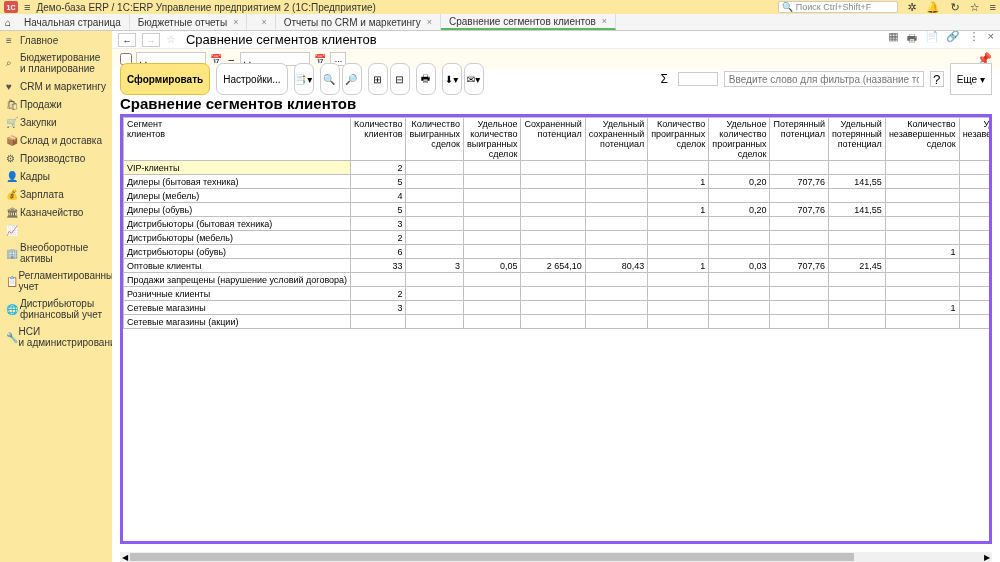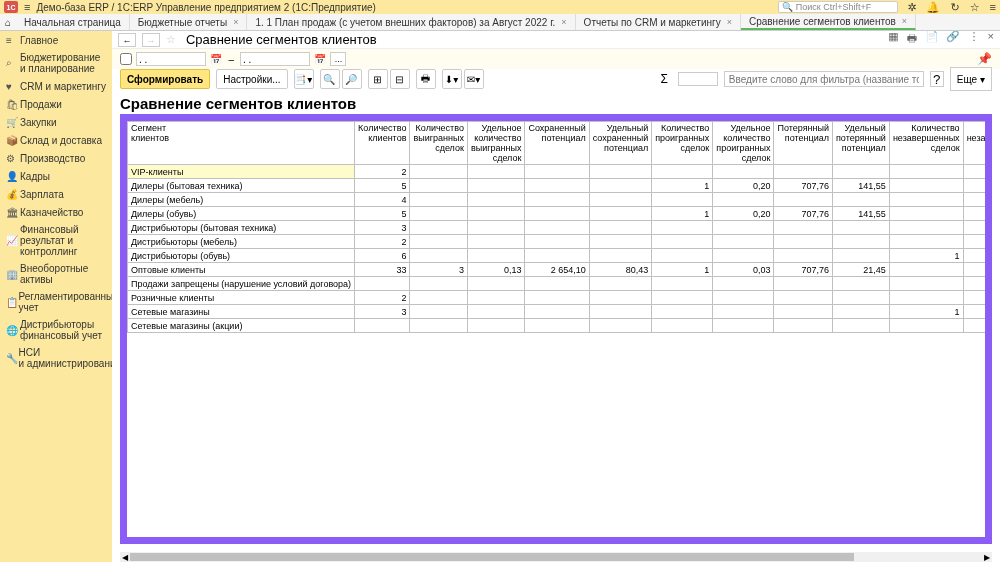"1. 1 План продаж (с" span { html: <span>1. 1 План продаж (с учетом внешних факторов) за Август 2022 г.</span> -> none }
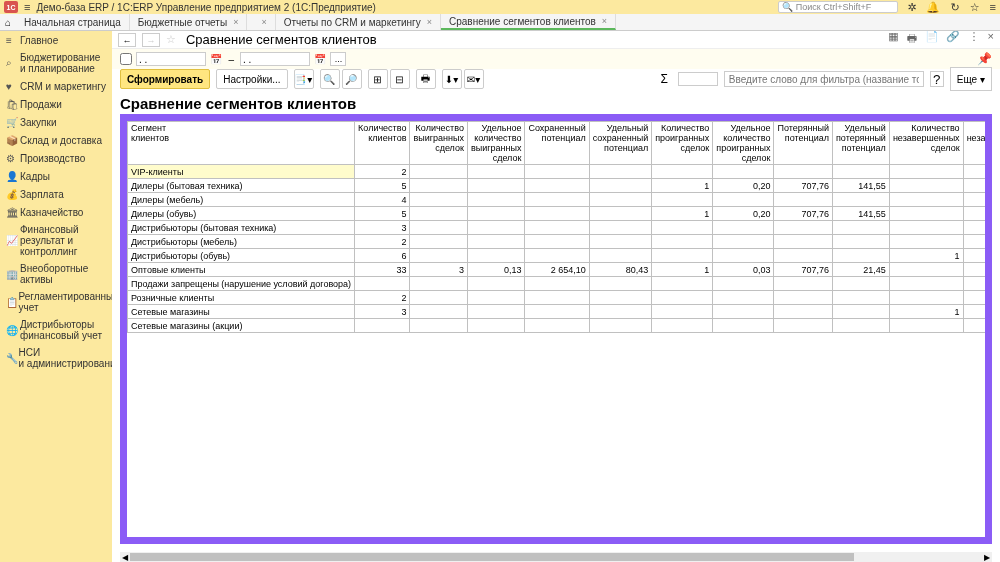"Сформировать" .btn { border-radius: 2px -> 7px; height: 20px -> 32px }
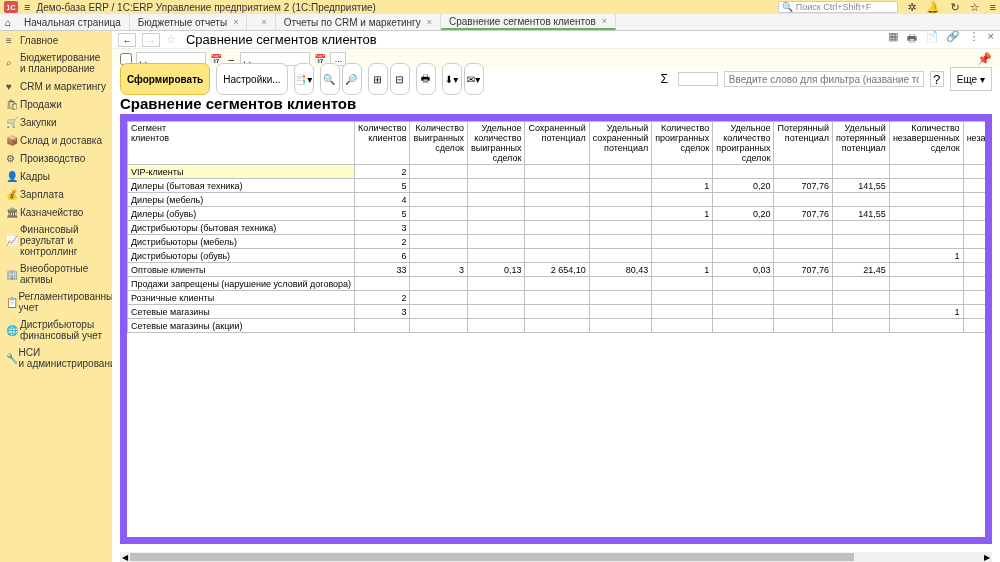"Еще ▾" .more-btn { height: 24px -> 32px }
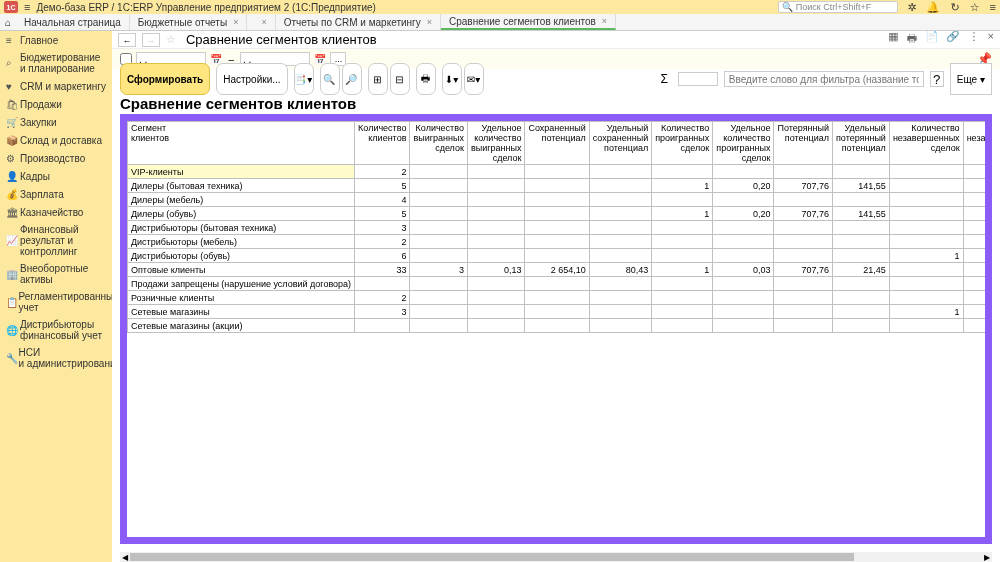"Сегмент" .grid-wrap { border: 7px solid #8b5cf6 -> 3px solid #8b5cf6 }
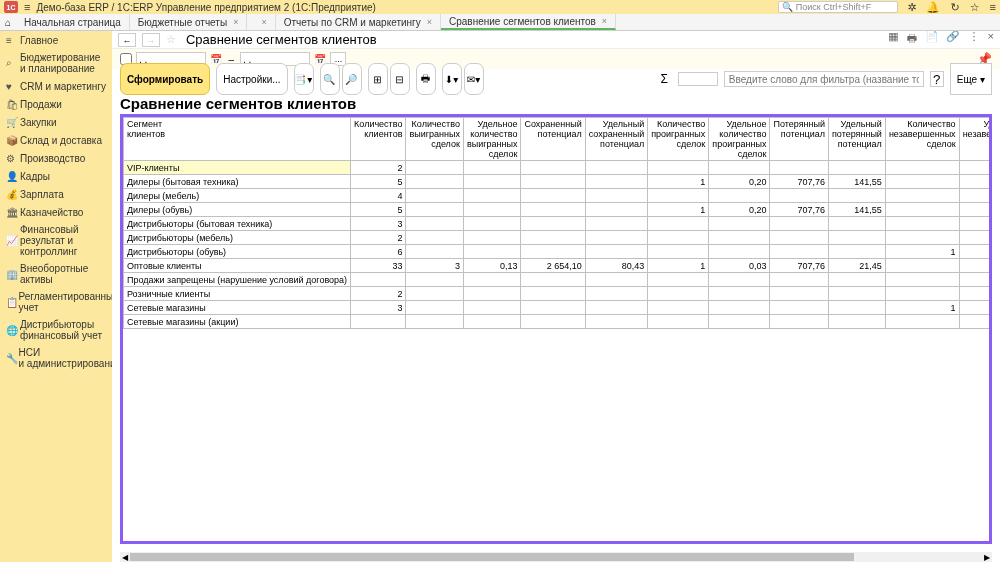"Финансовый результат и контроллинг" span.label { html: <span>Финансовый результат и контроллинг</span> -> none }
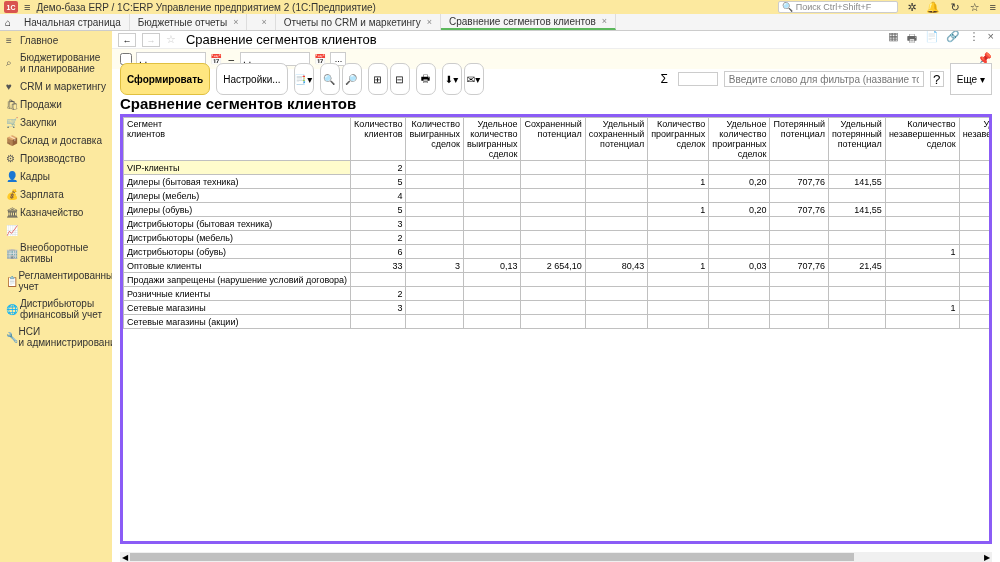"0,13" td.num { text: 0,13 -> 0,05 }
